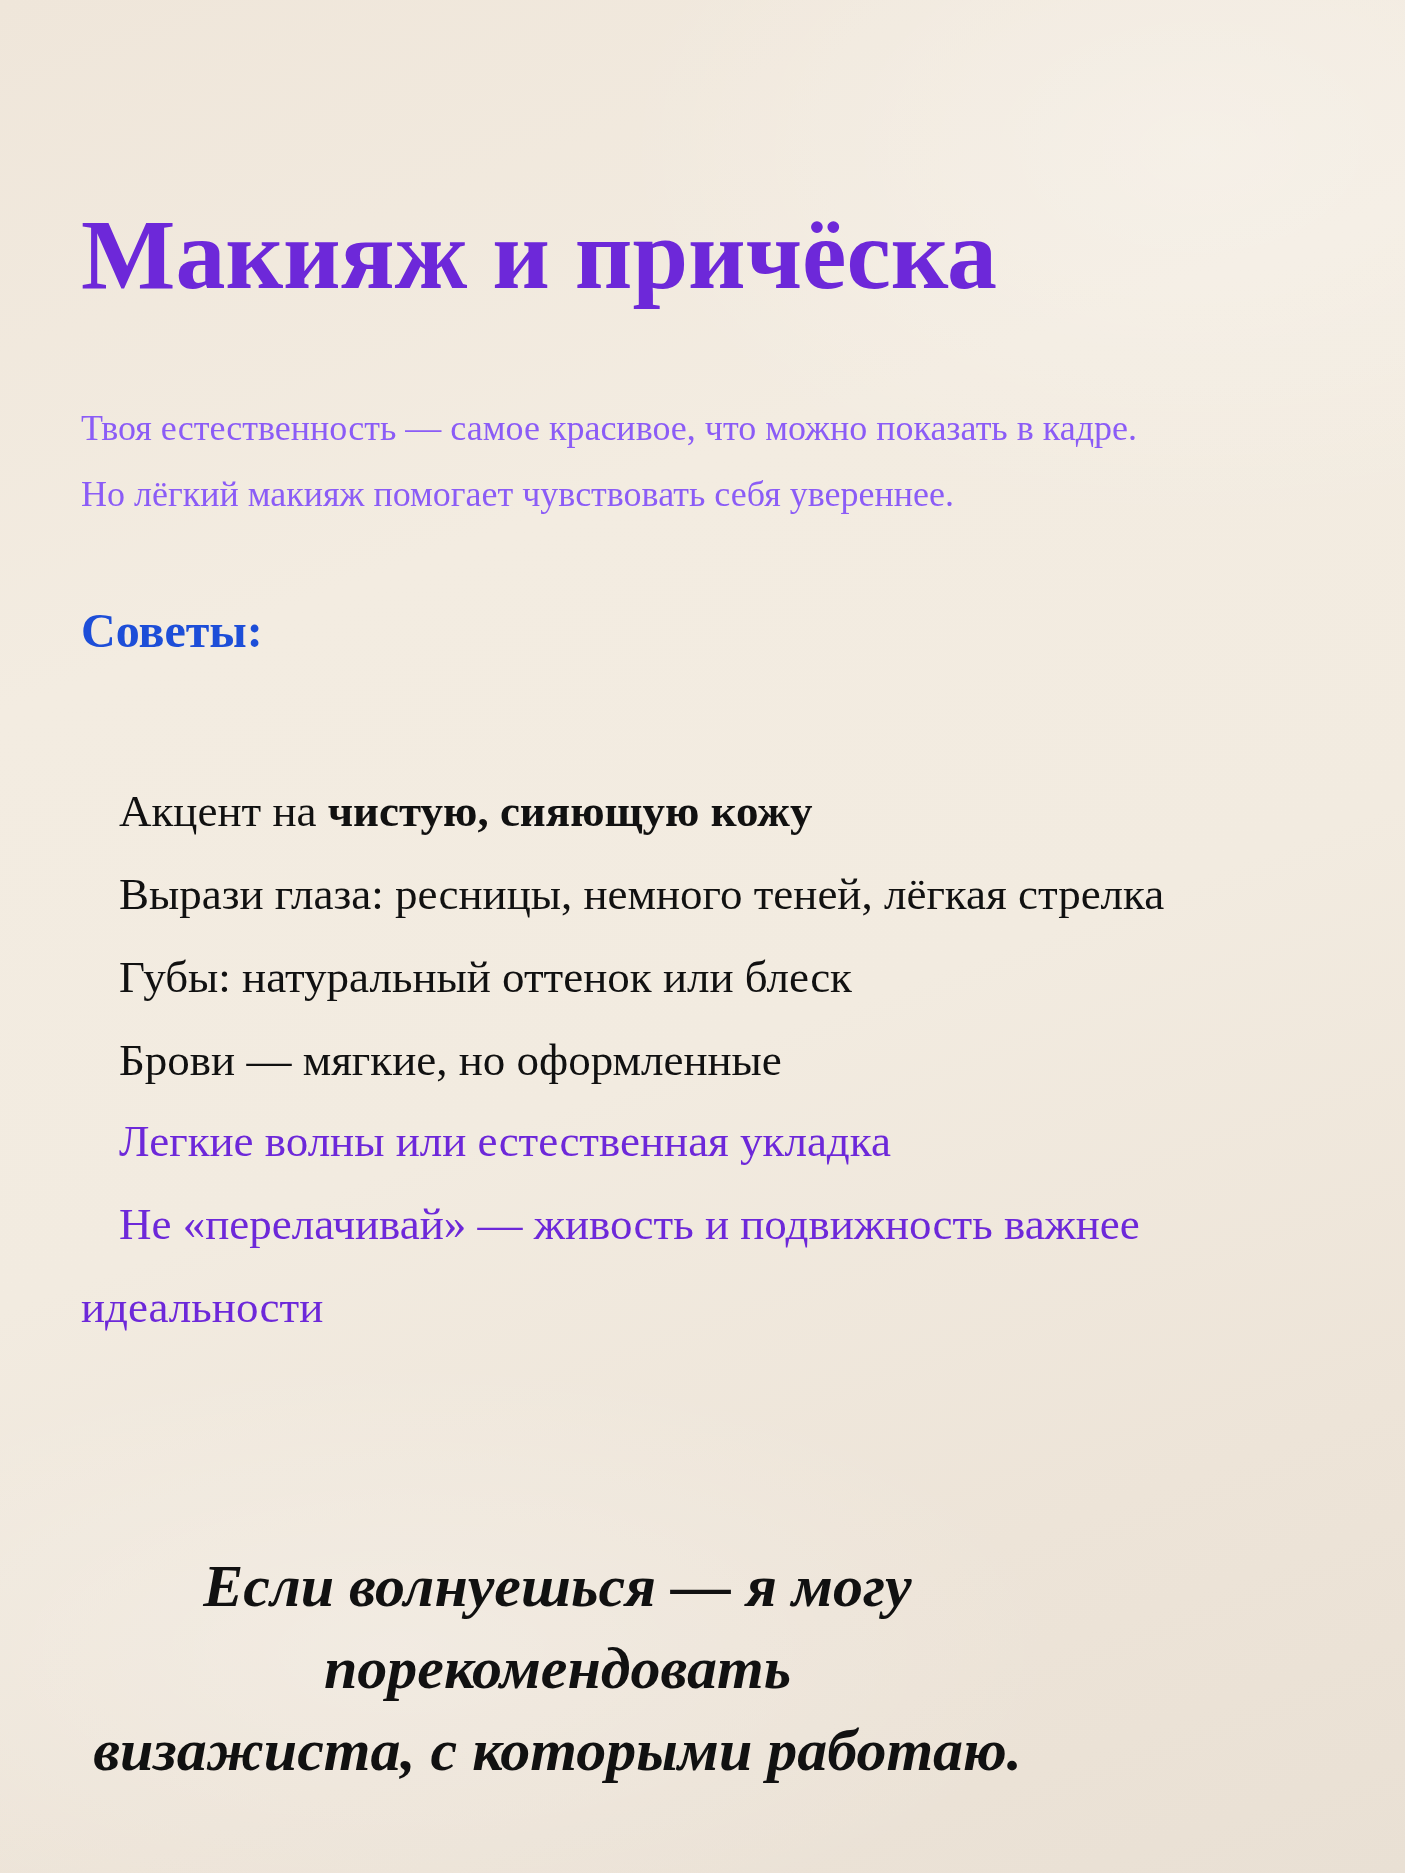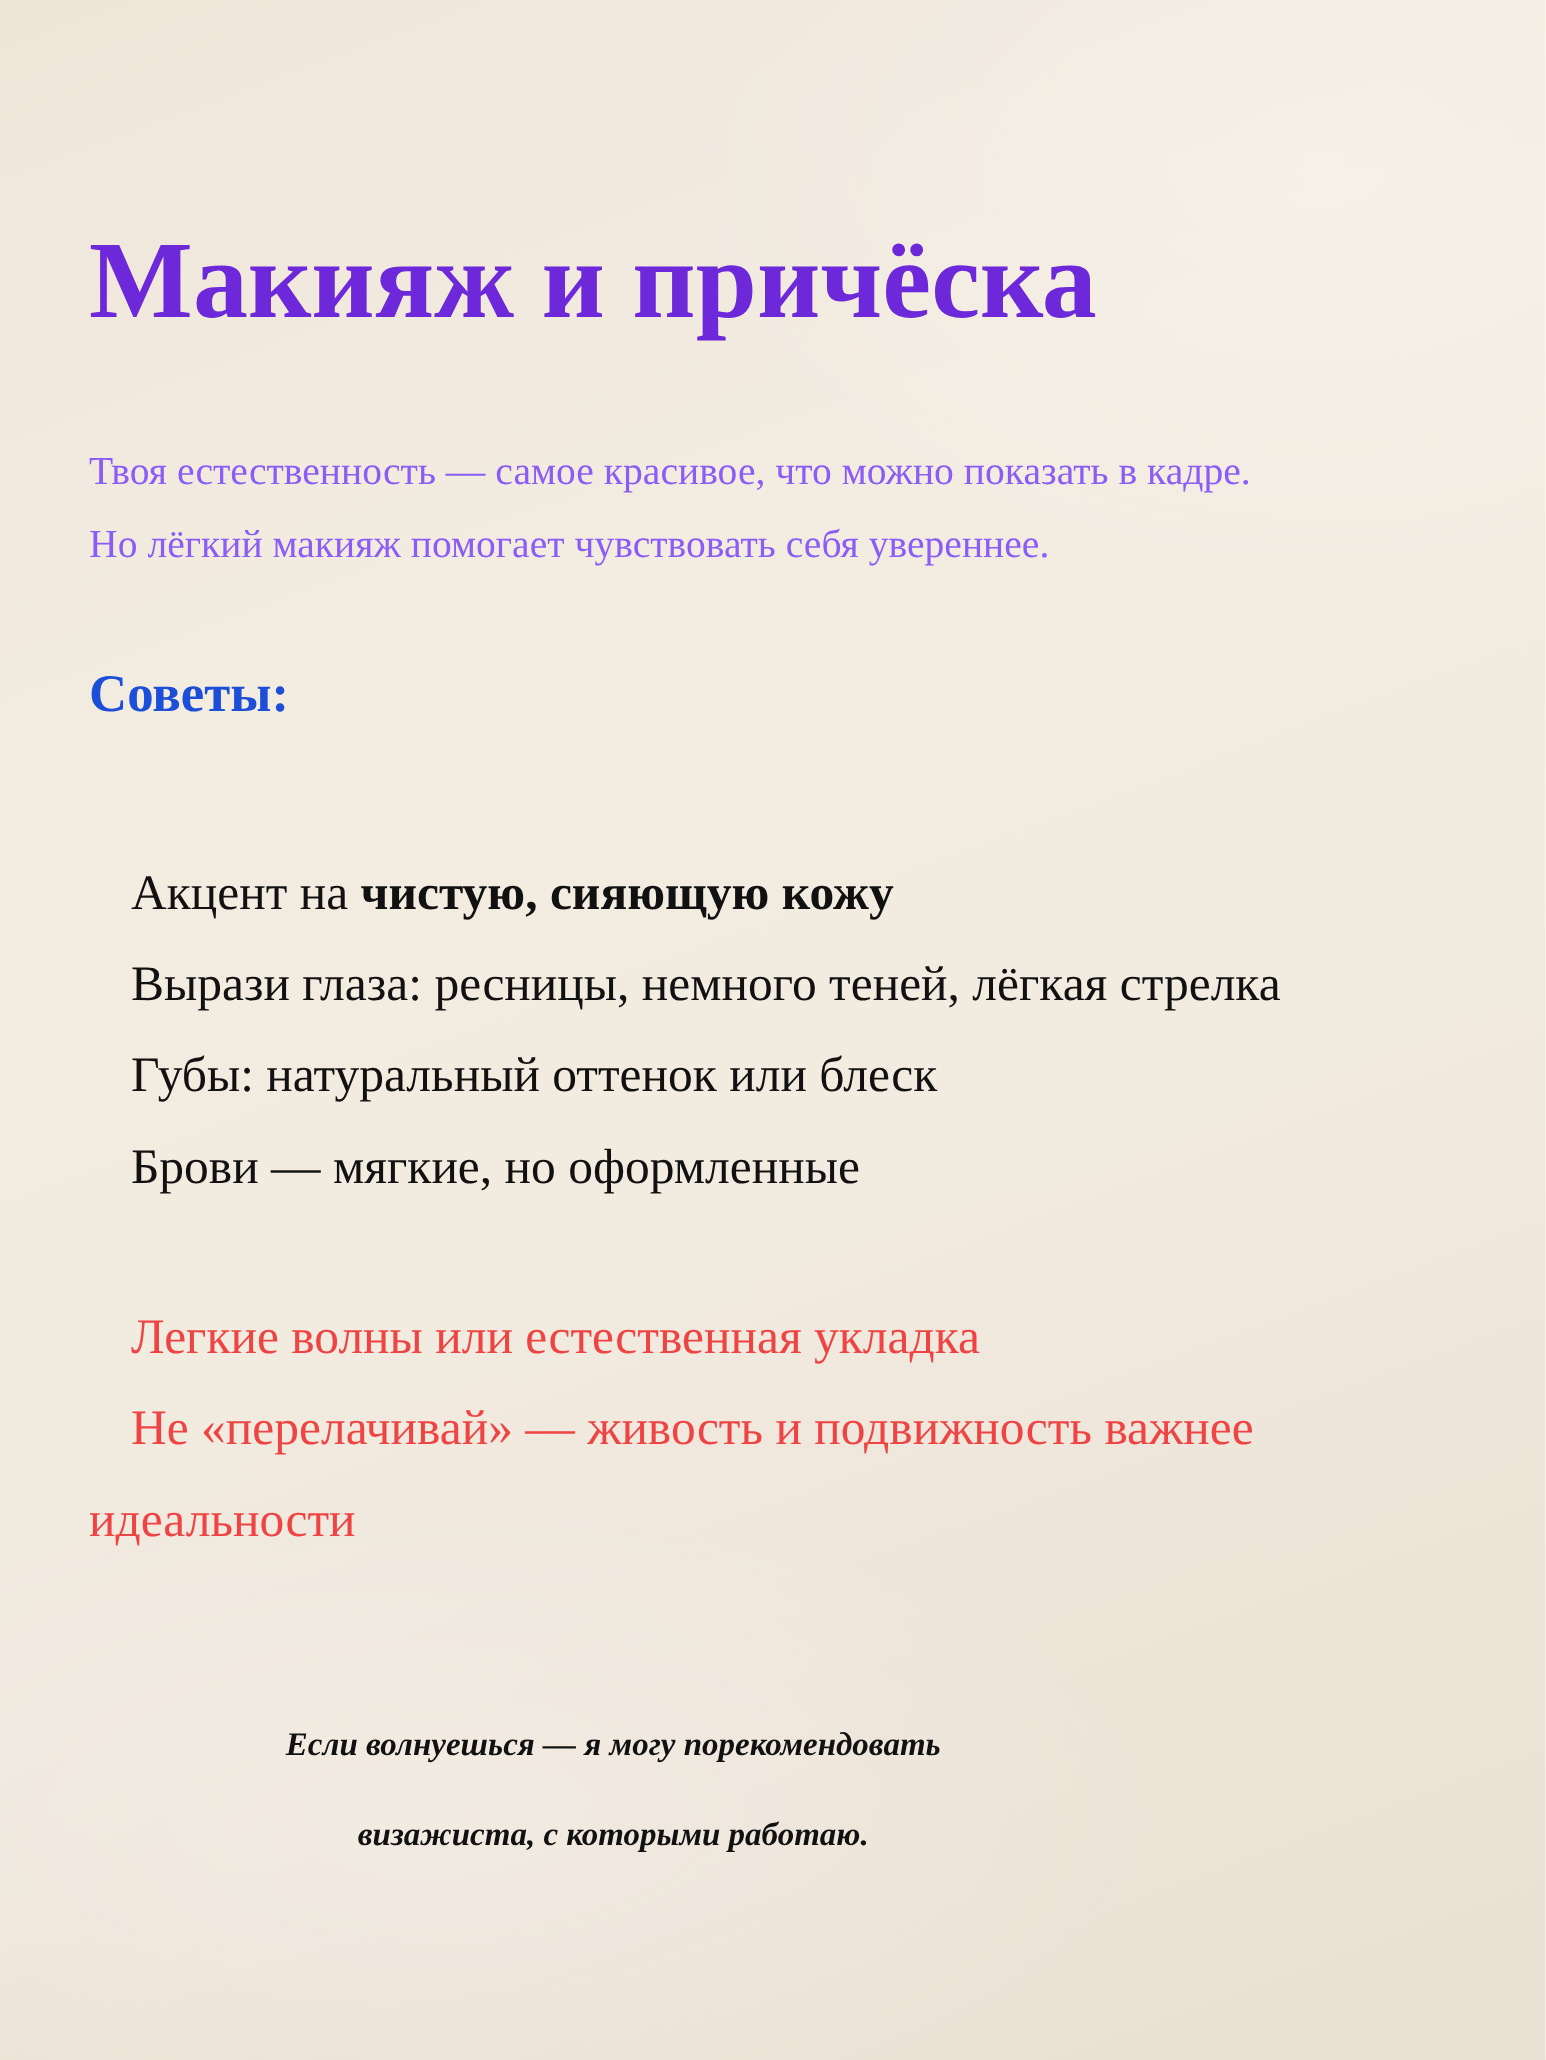"Легкие волны или естественная укладка" .hair { color: #ef4444 -> #6d28d9; top: 1174px -> 1100px }
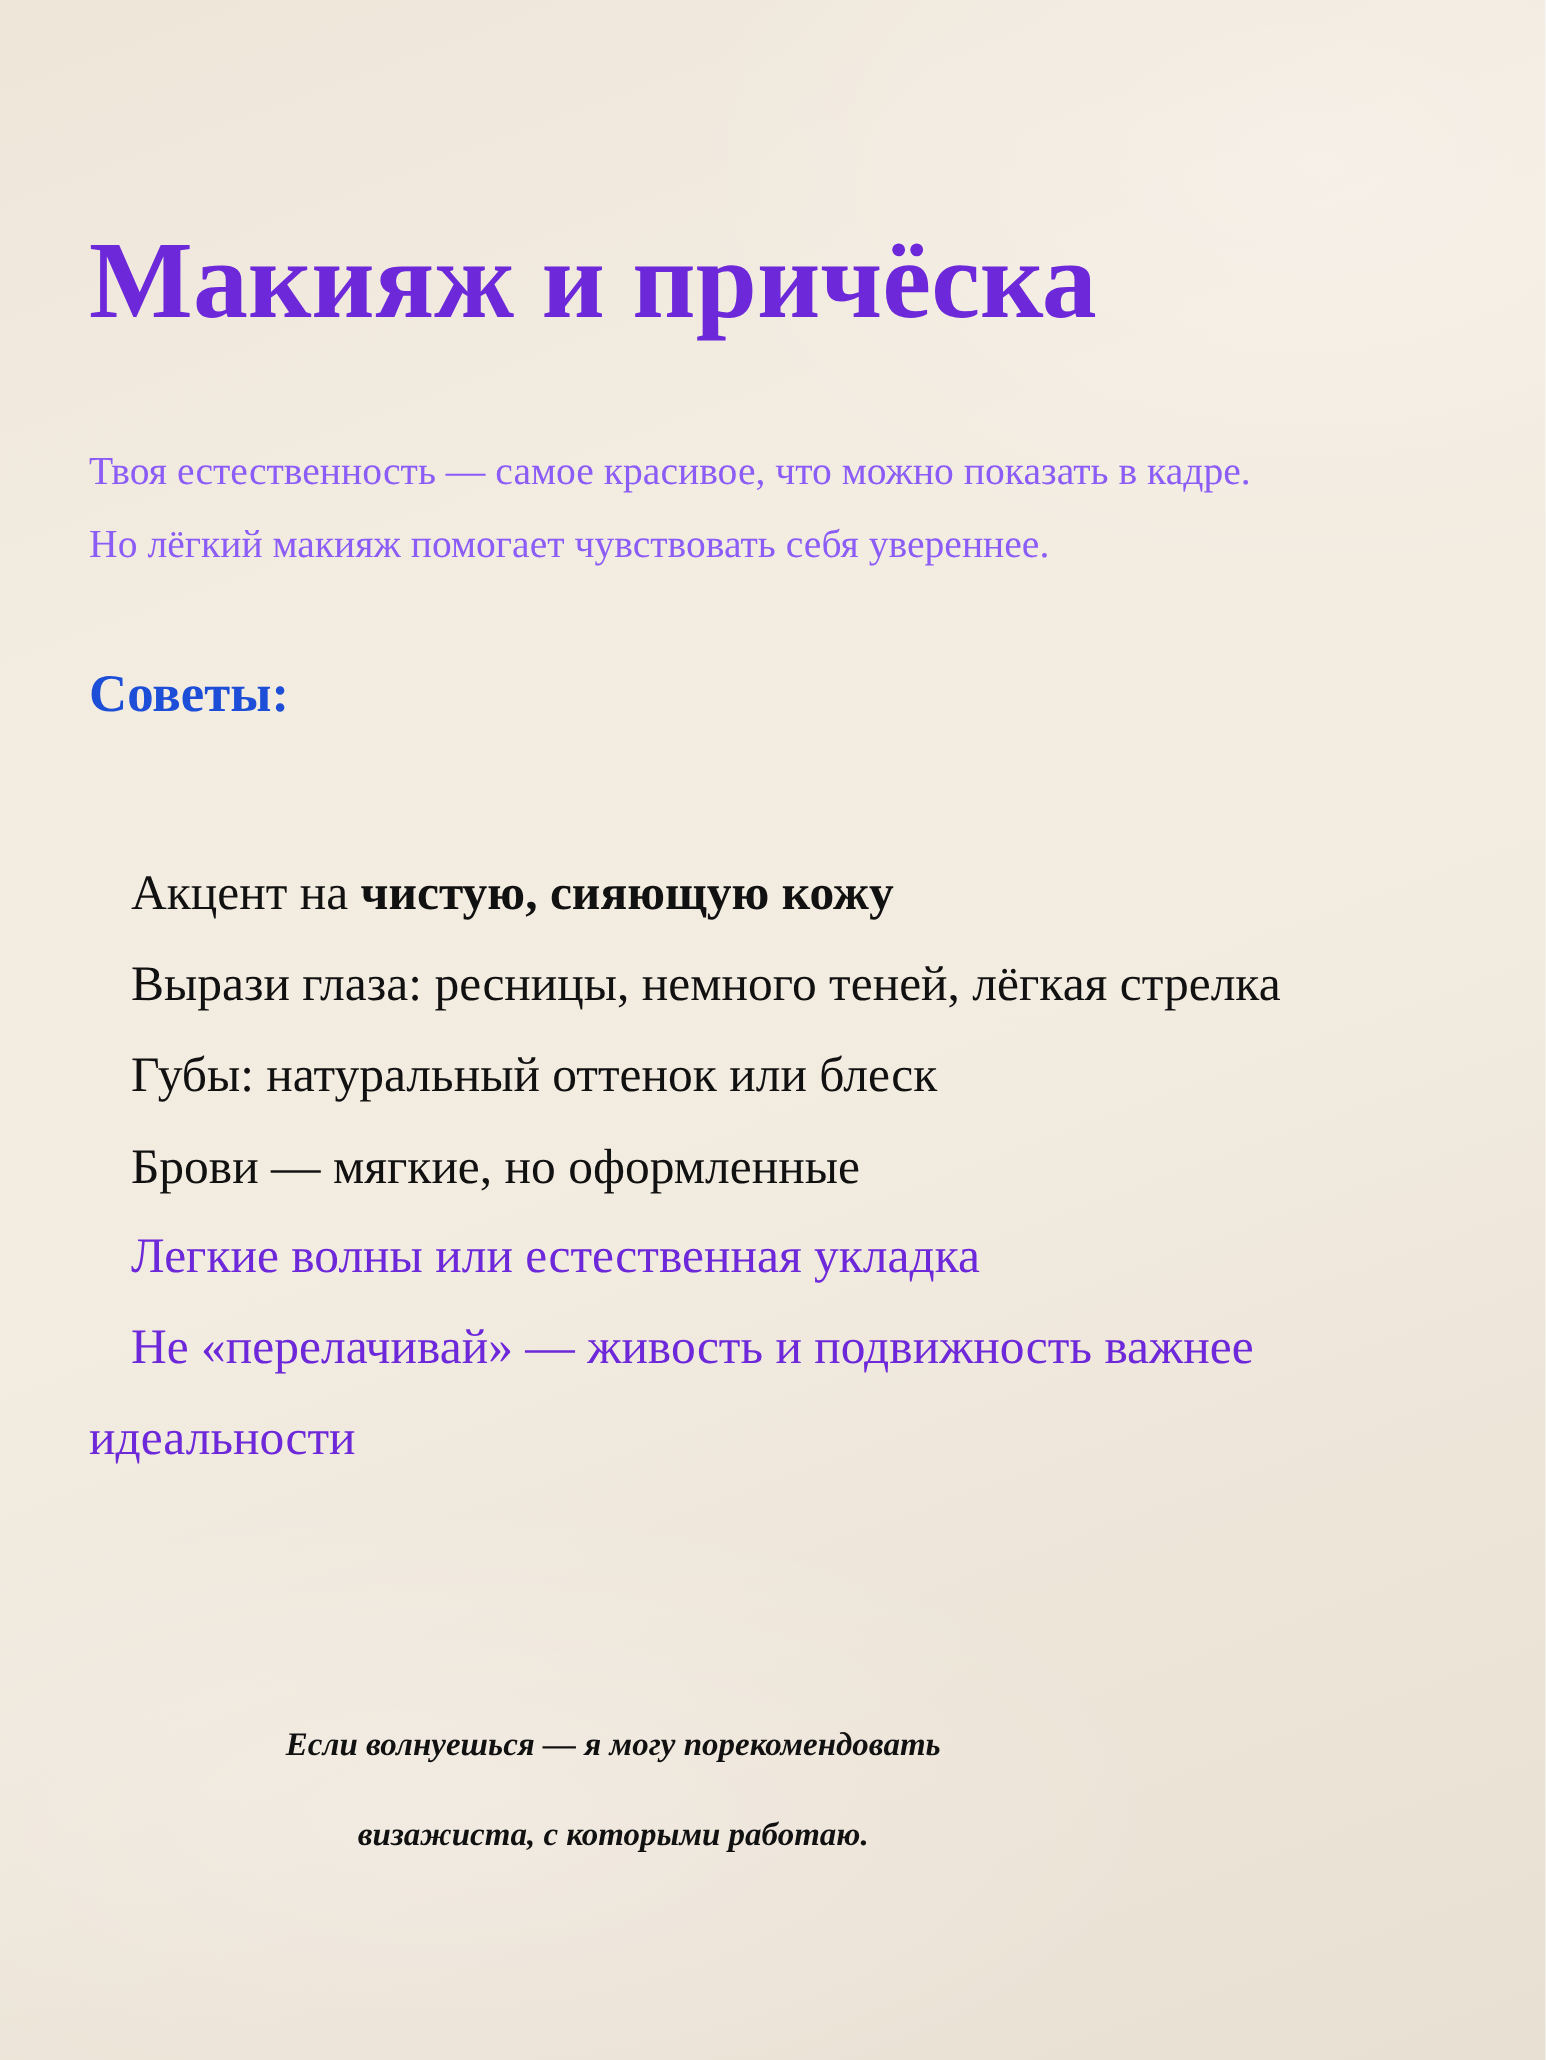"Если волнуешься — я могу" .closing { font-size: 30px -> 60px }
